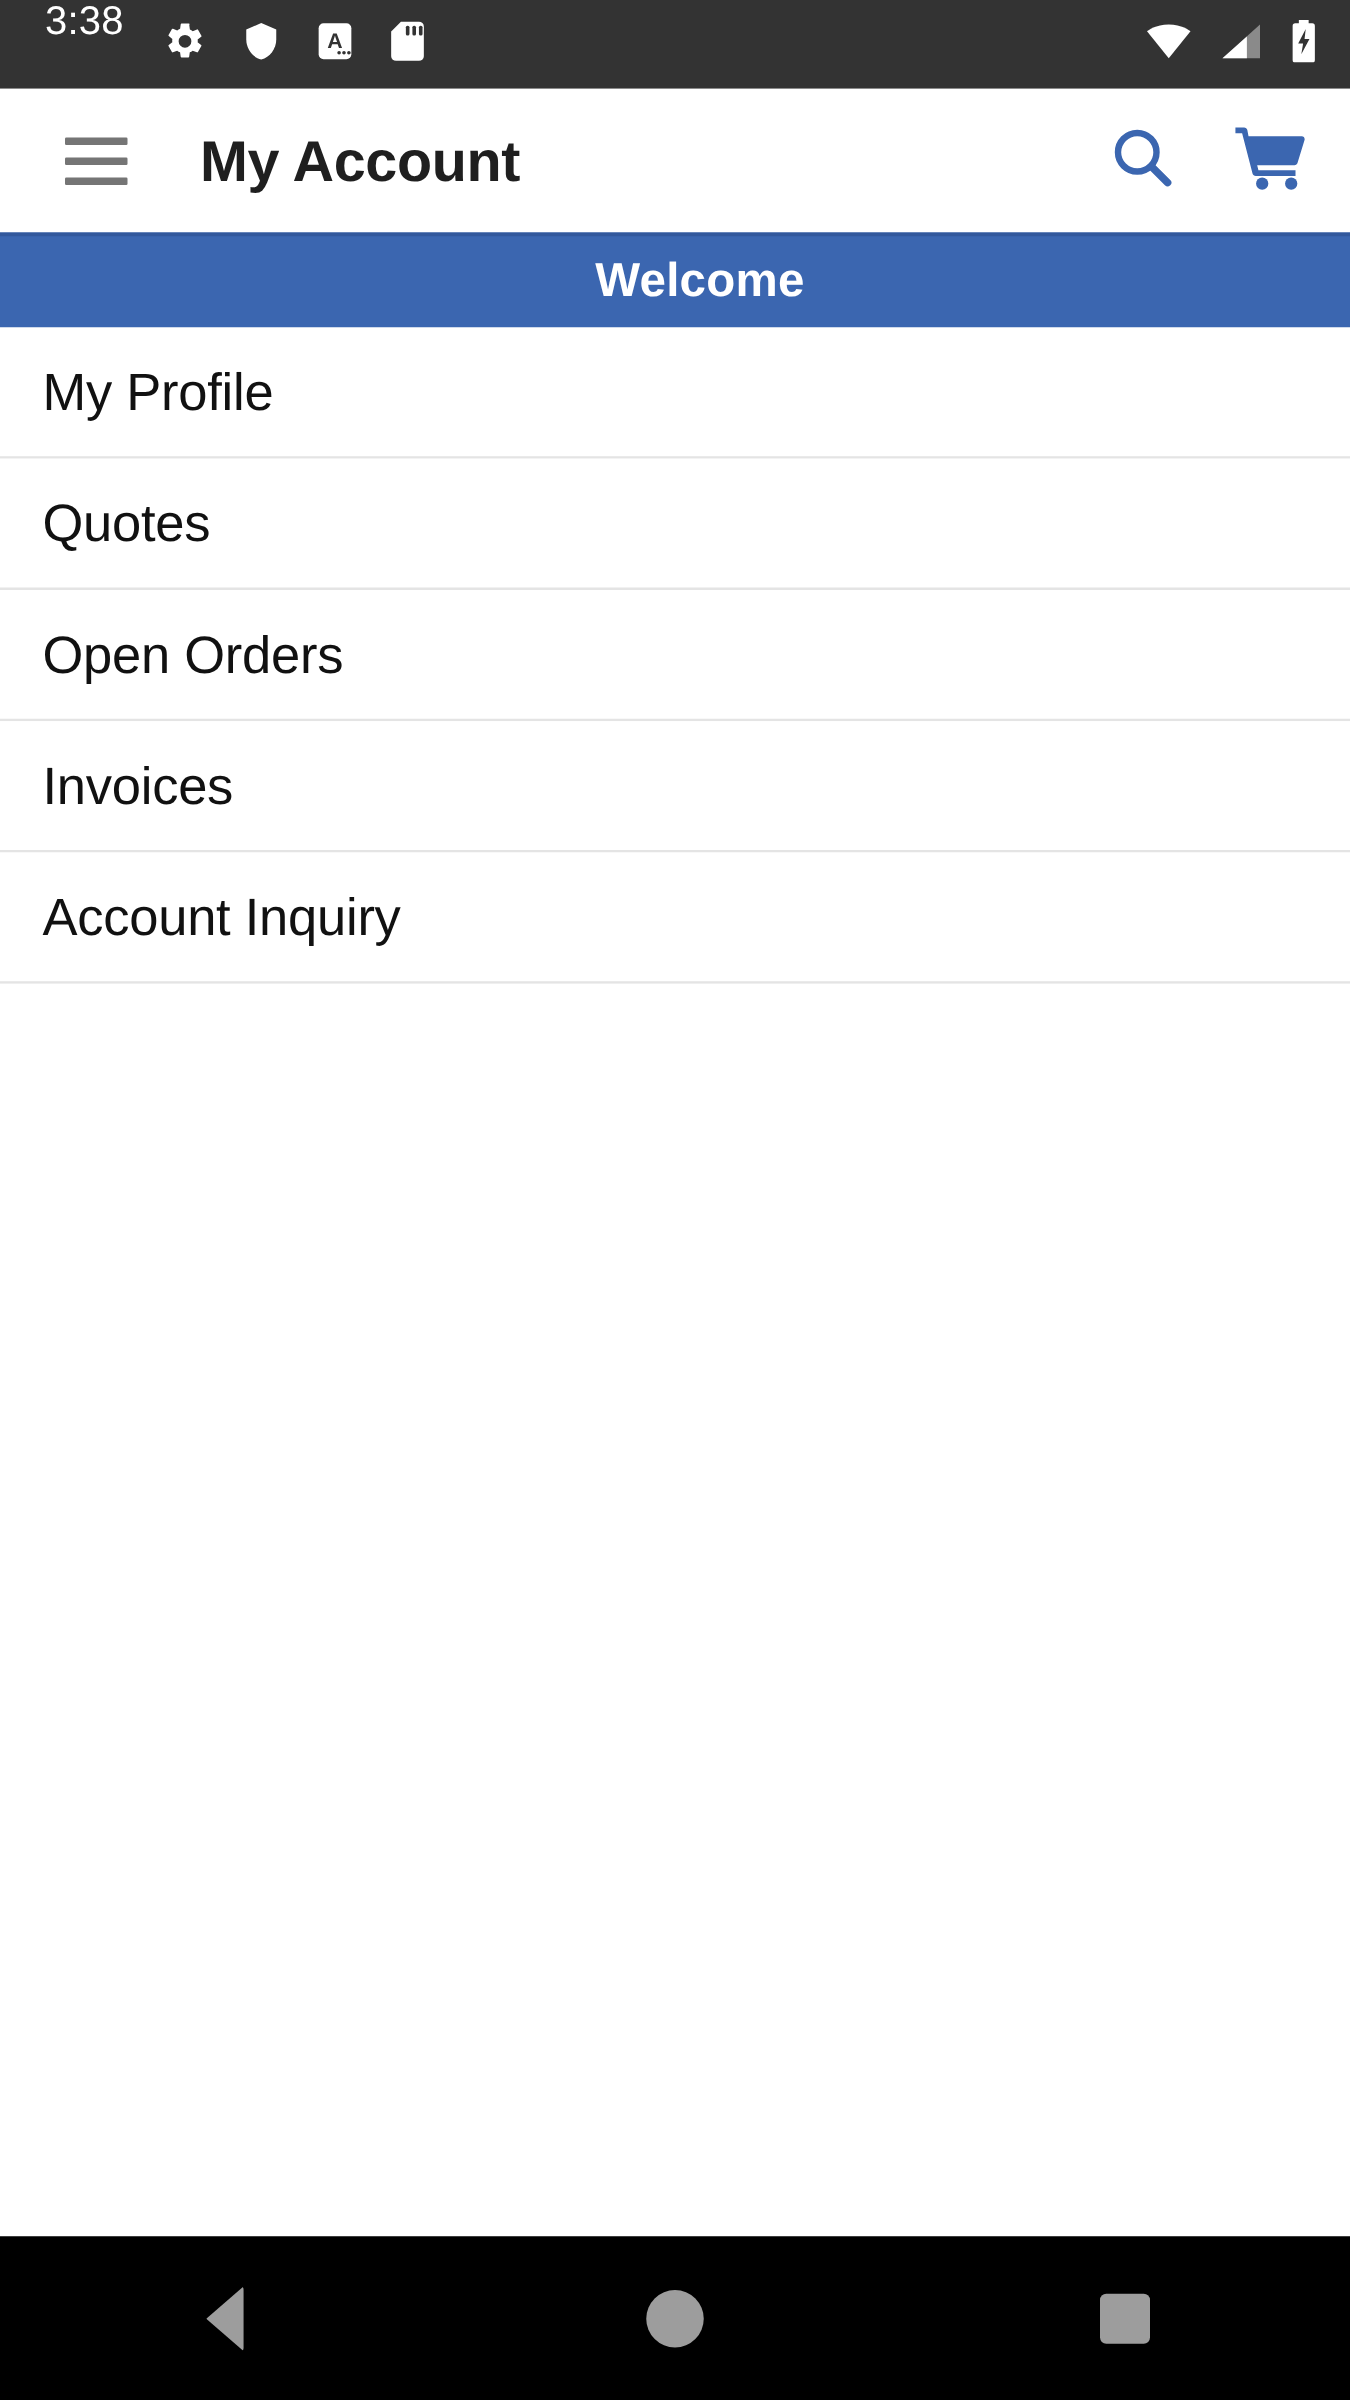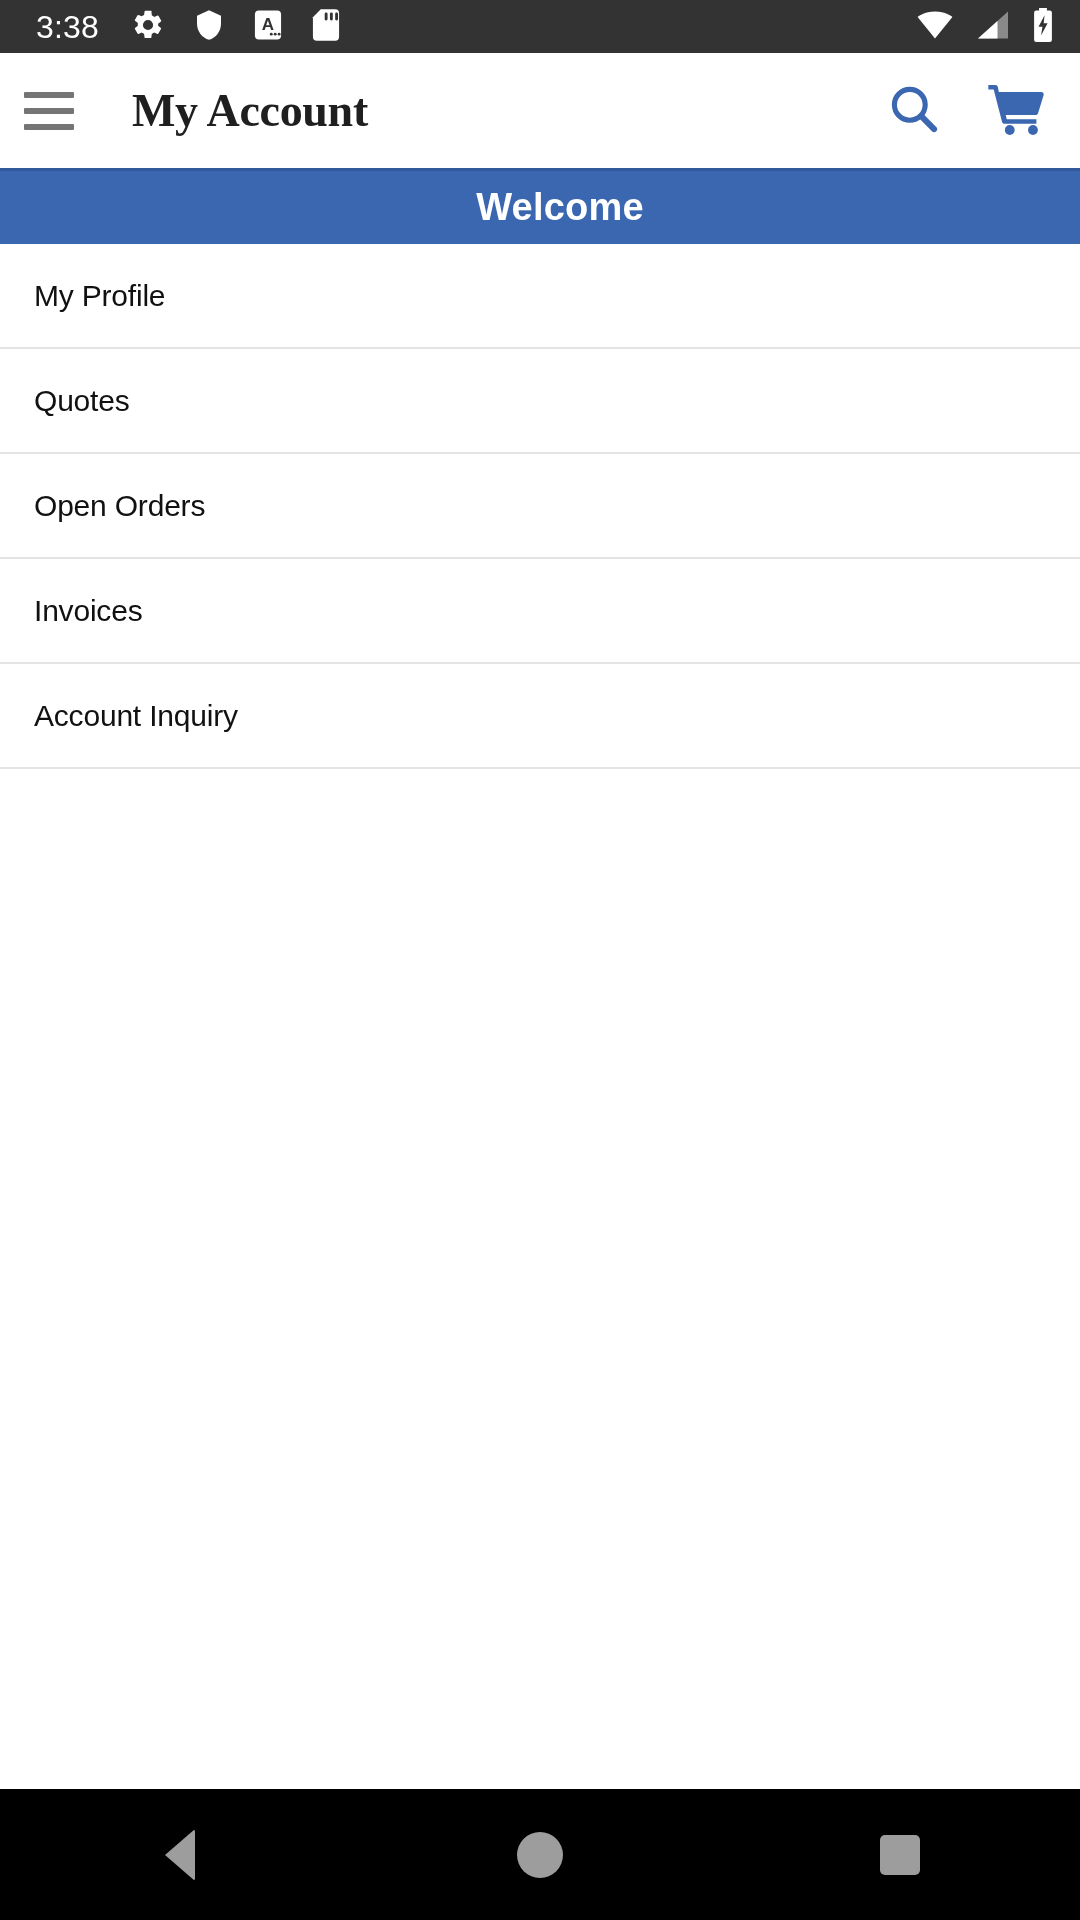"3:38" .status-bar { align-items: center -> none; height: 53px -> 71px }
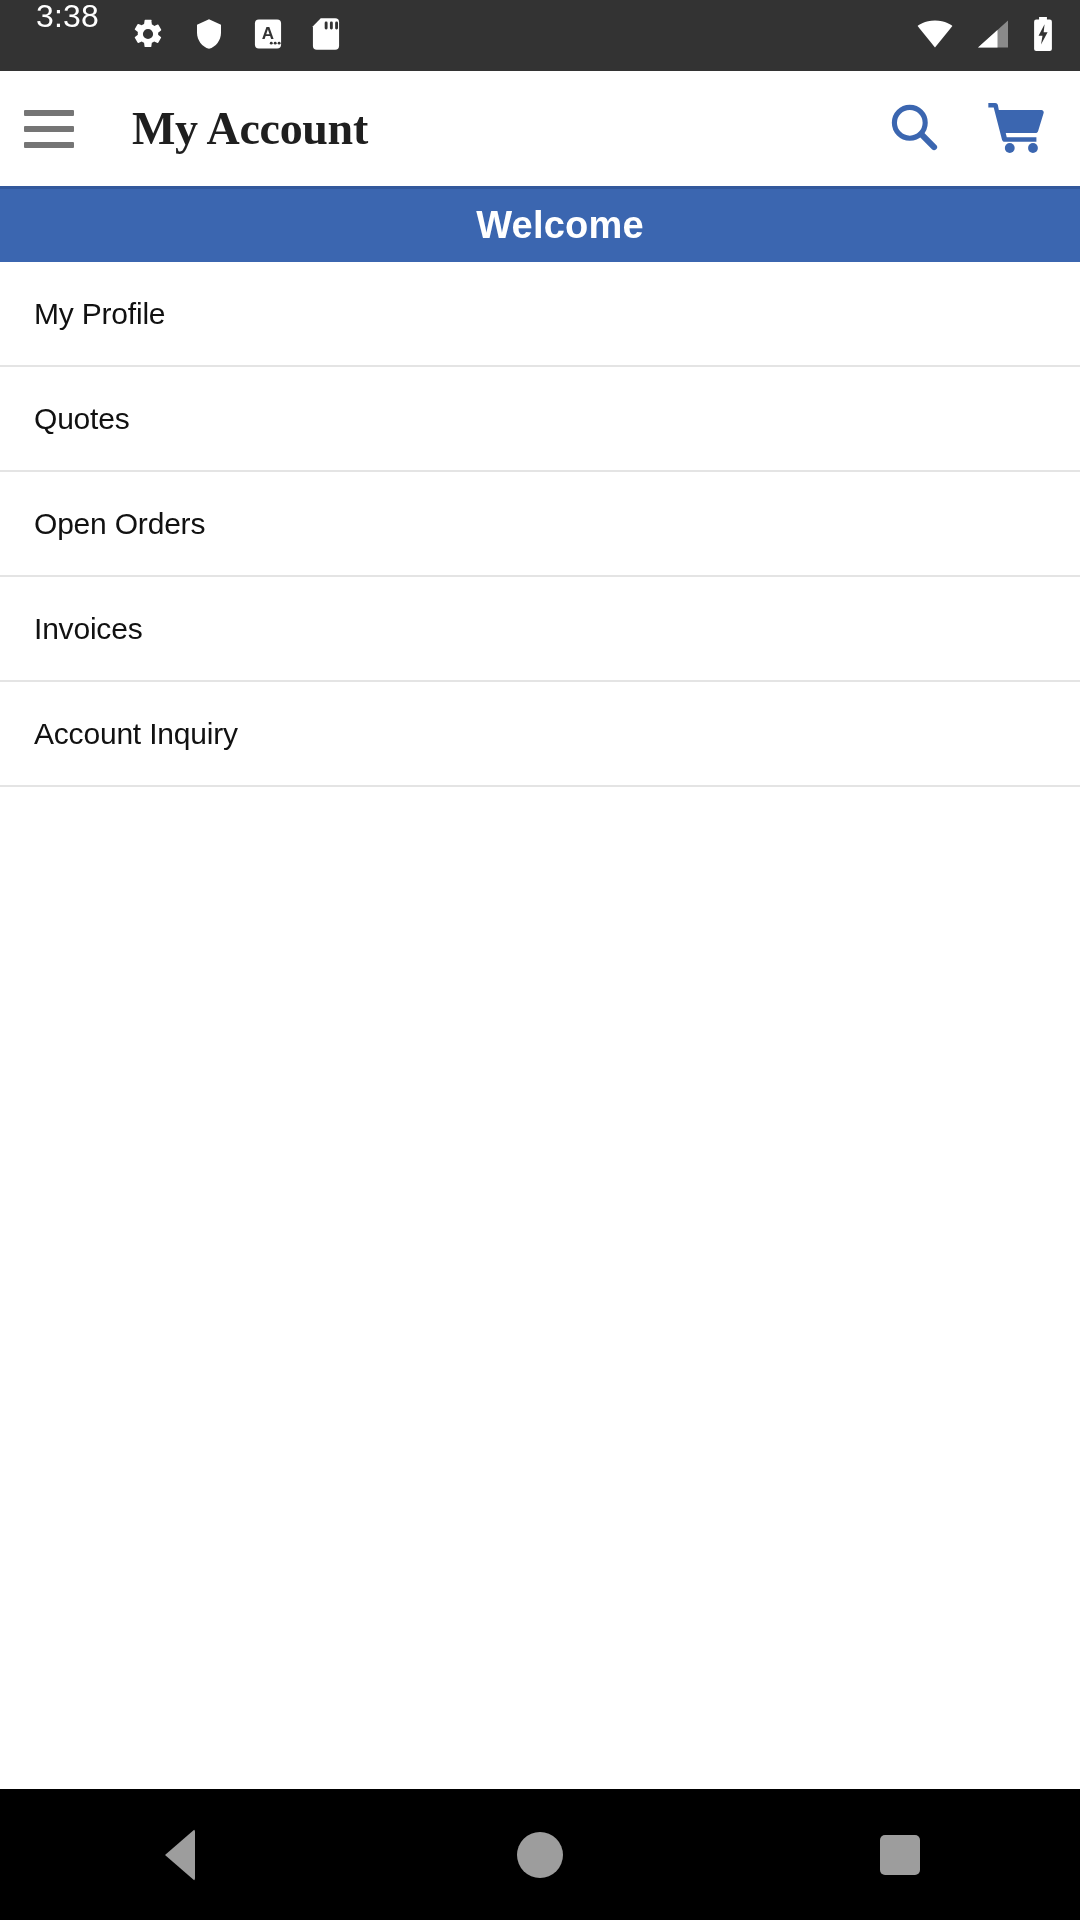"My Account" .app-bar { font-family: Liberation Serif, serif -> none; padding: 0 34px 0 24px -> 0 34px 0 52px }
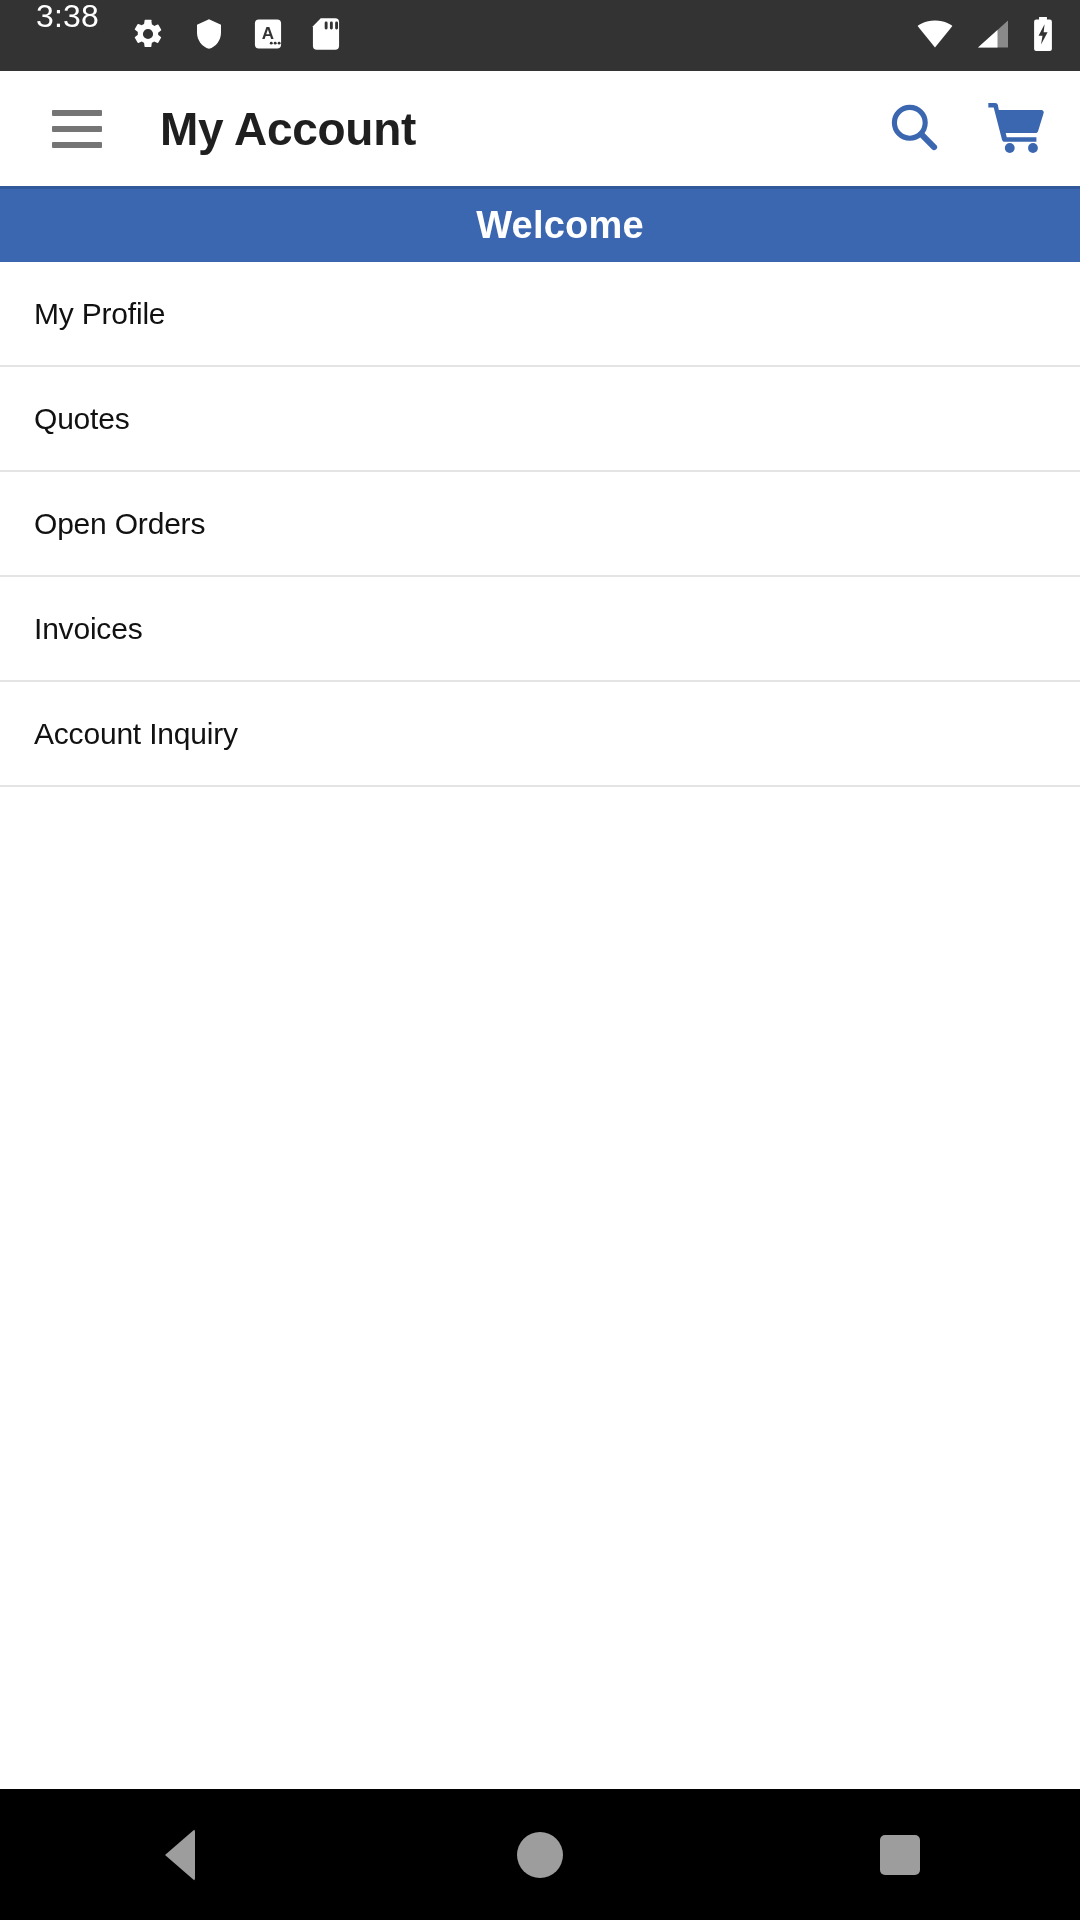"My Profile" .list-item-label { font-size: 30px -> 42px }
